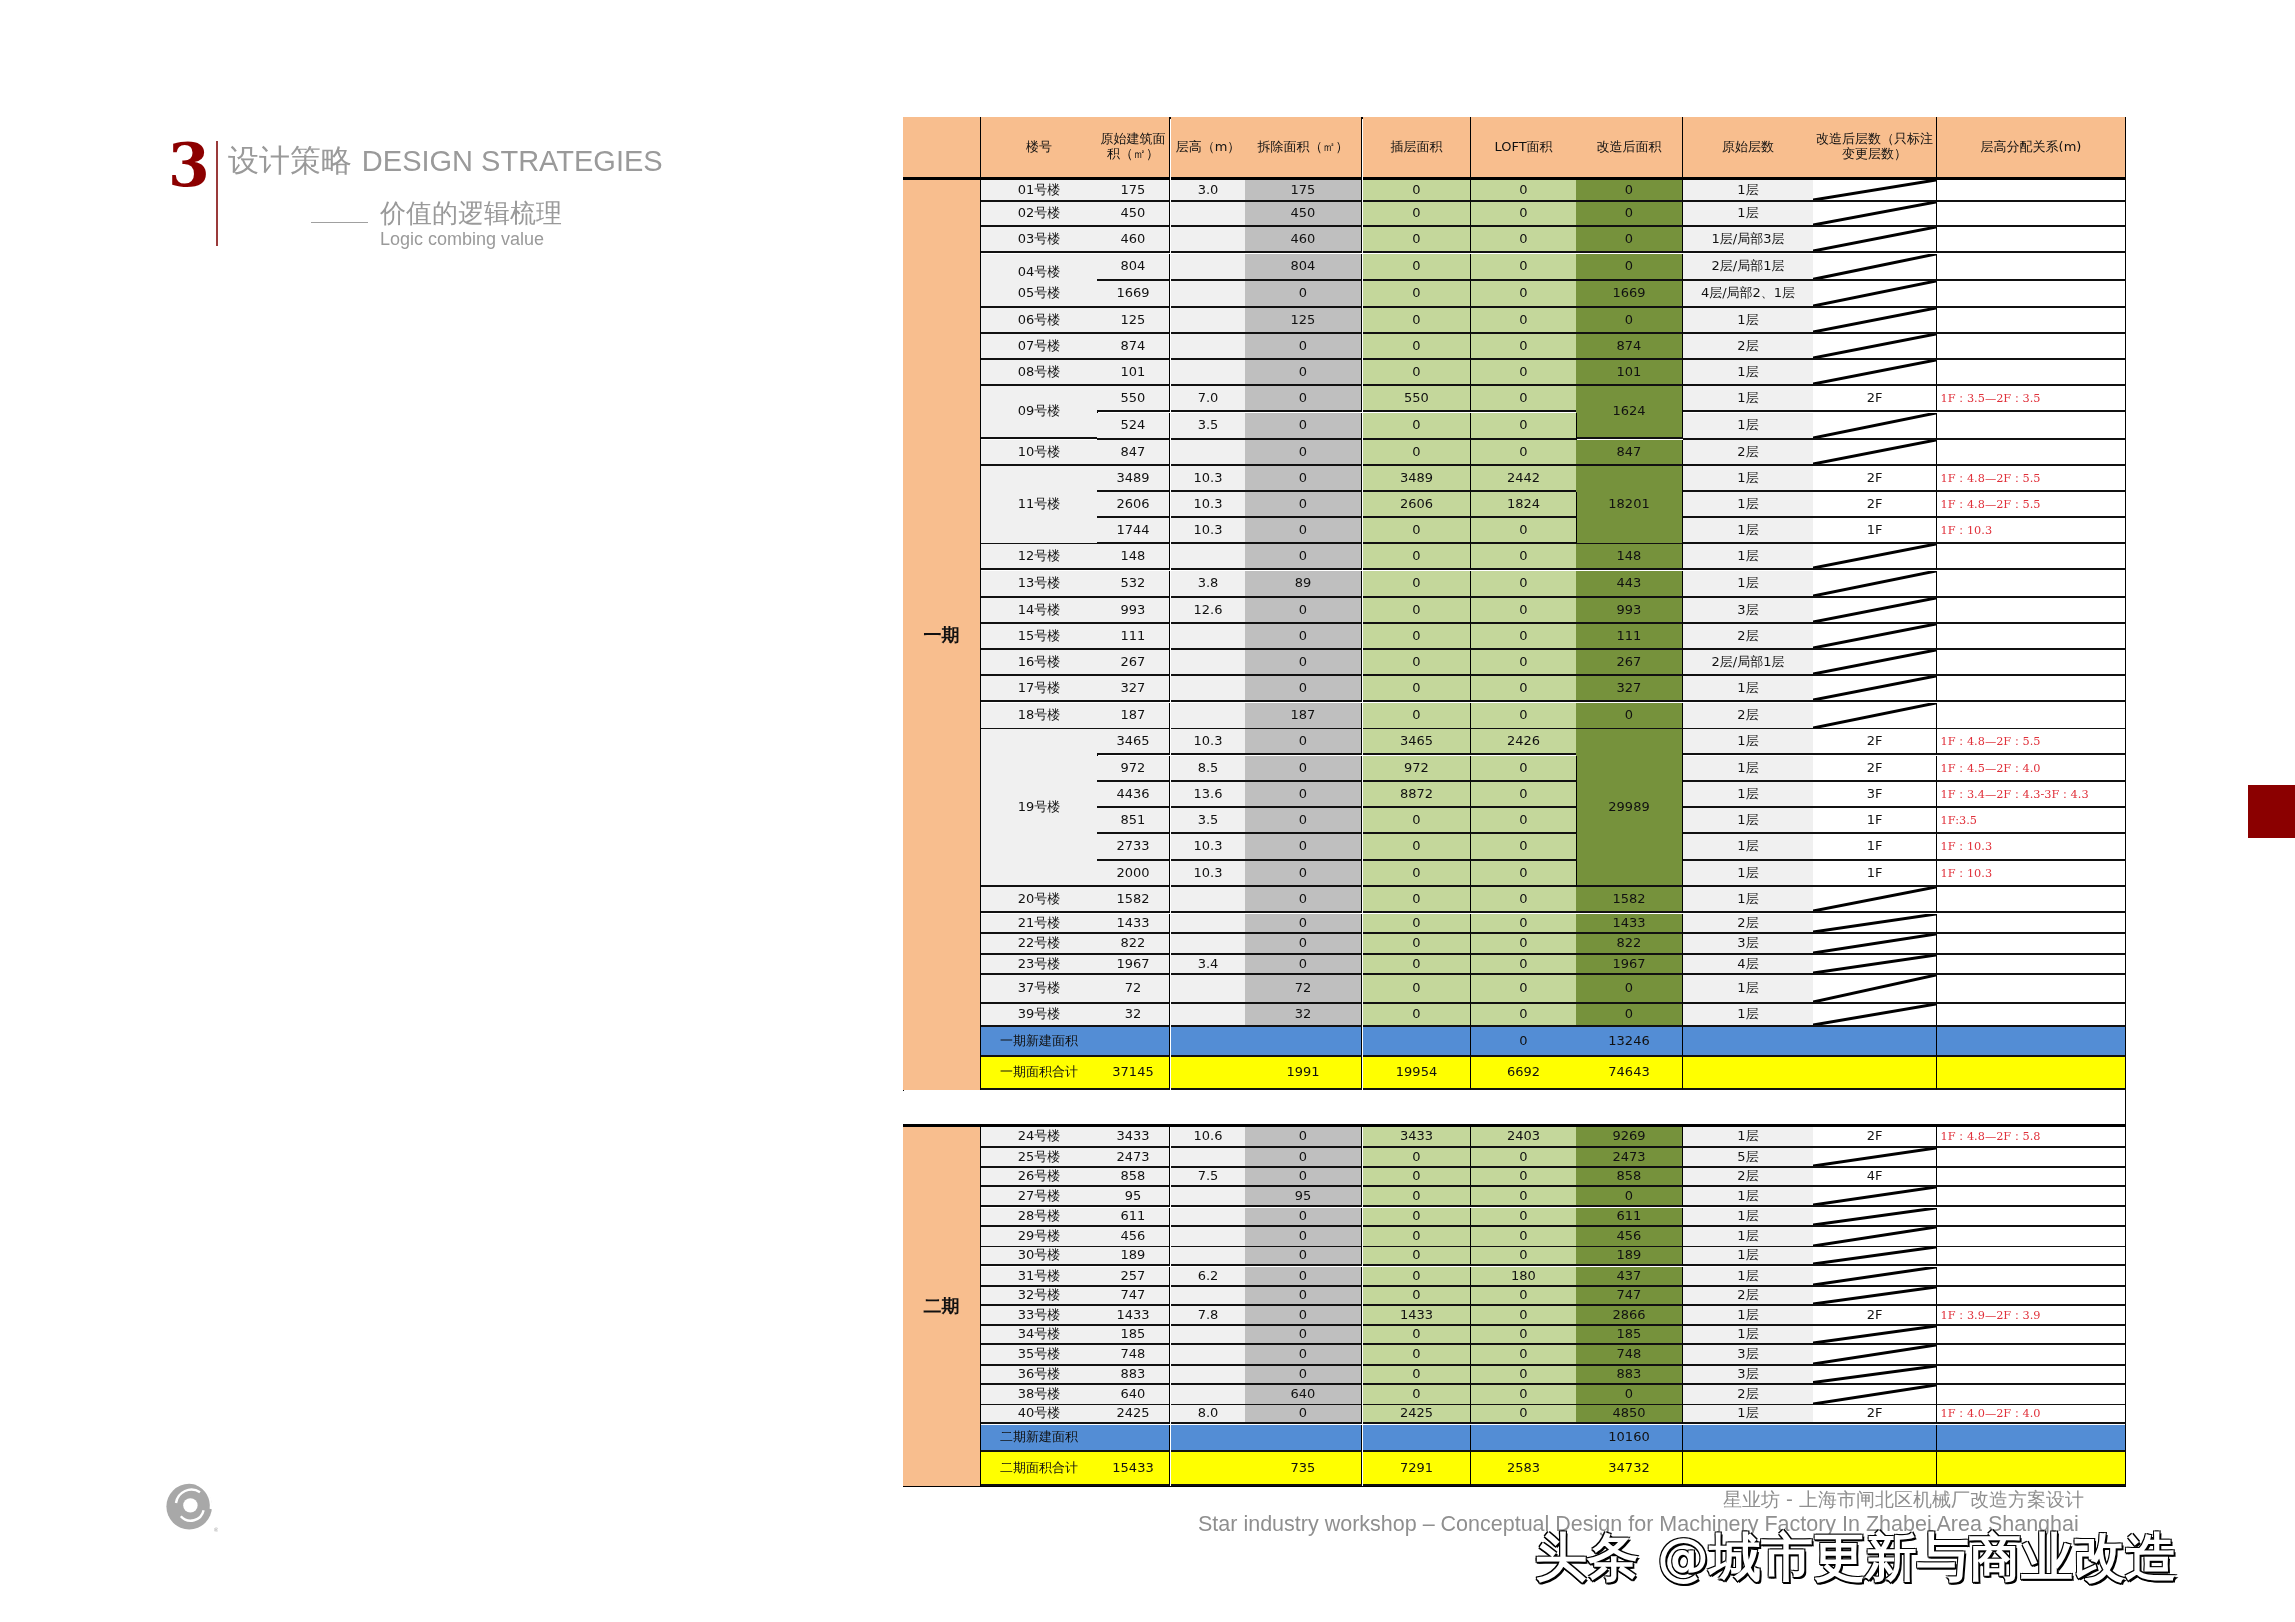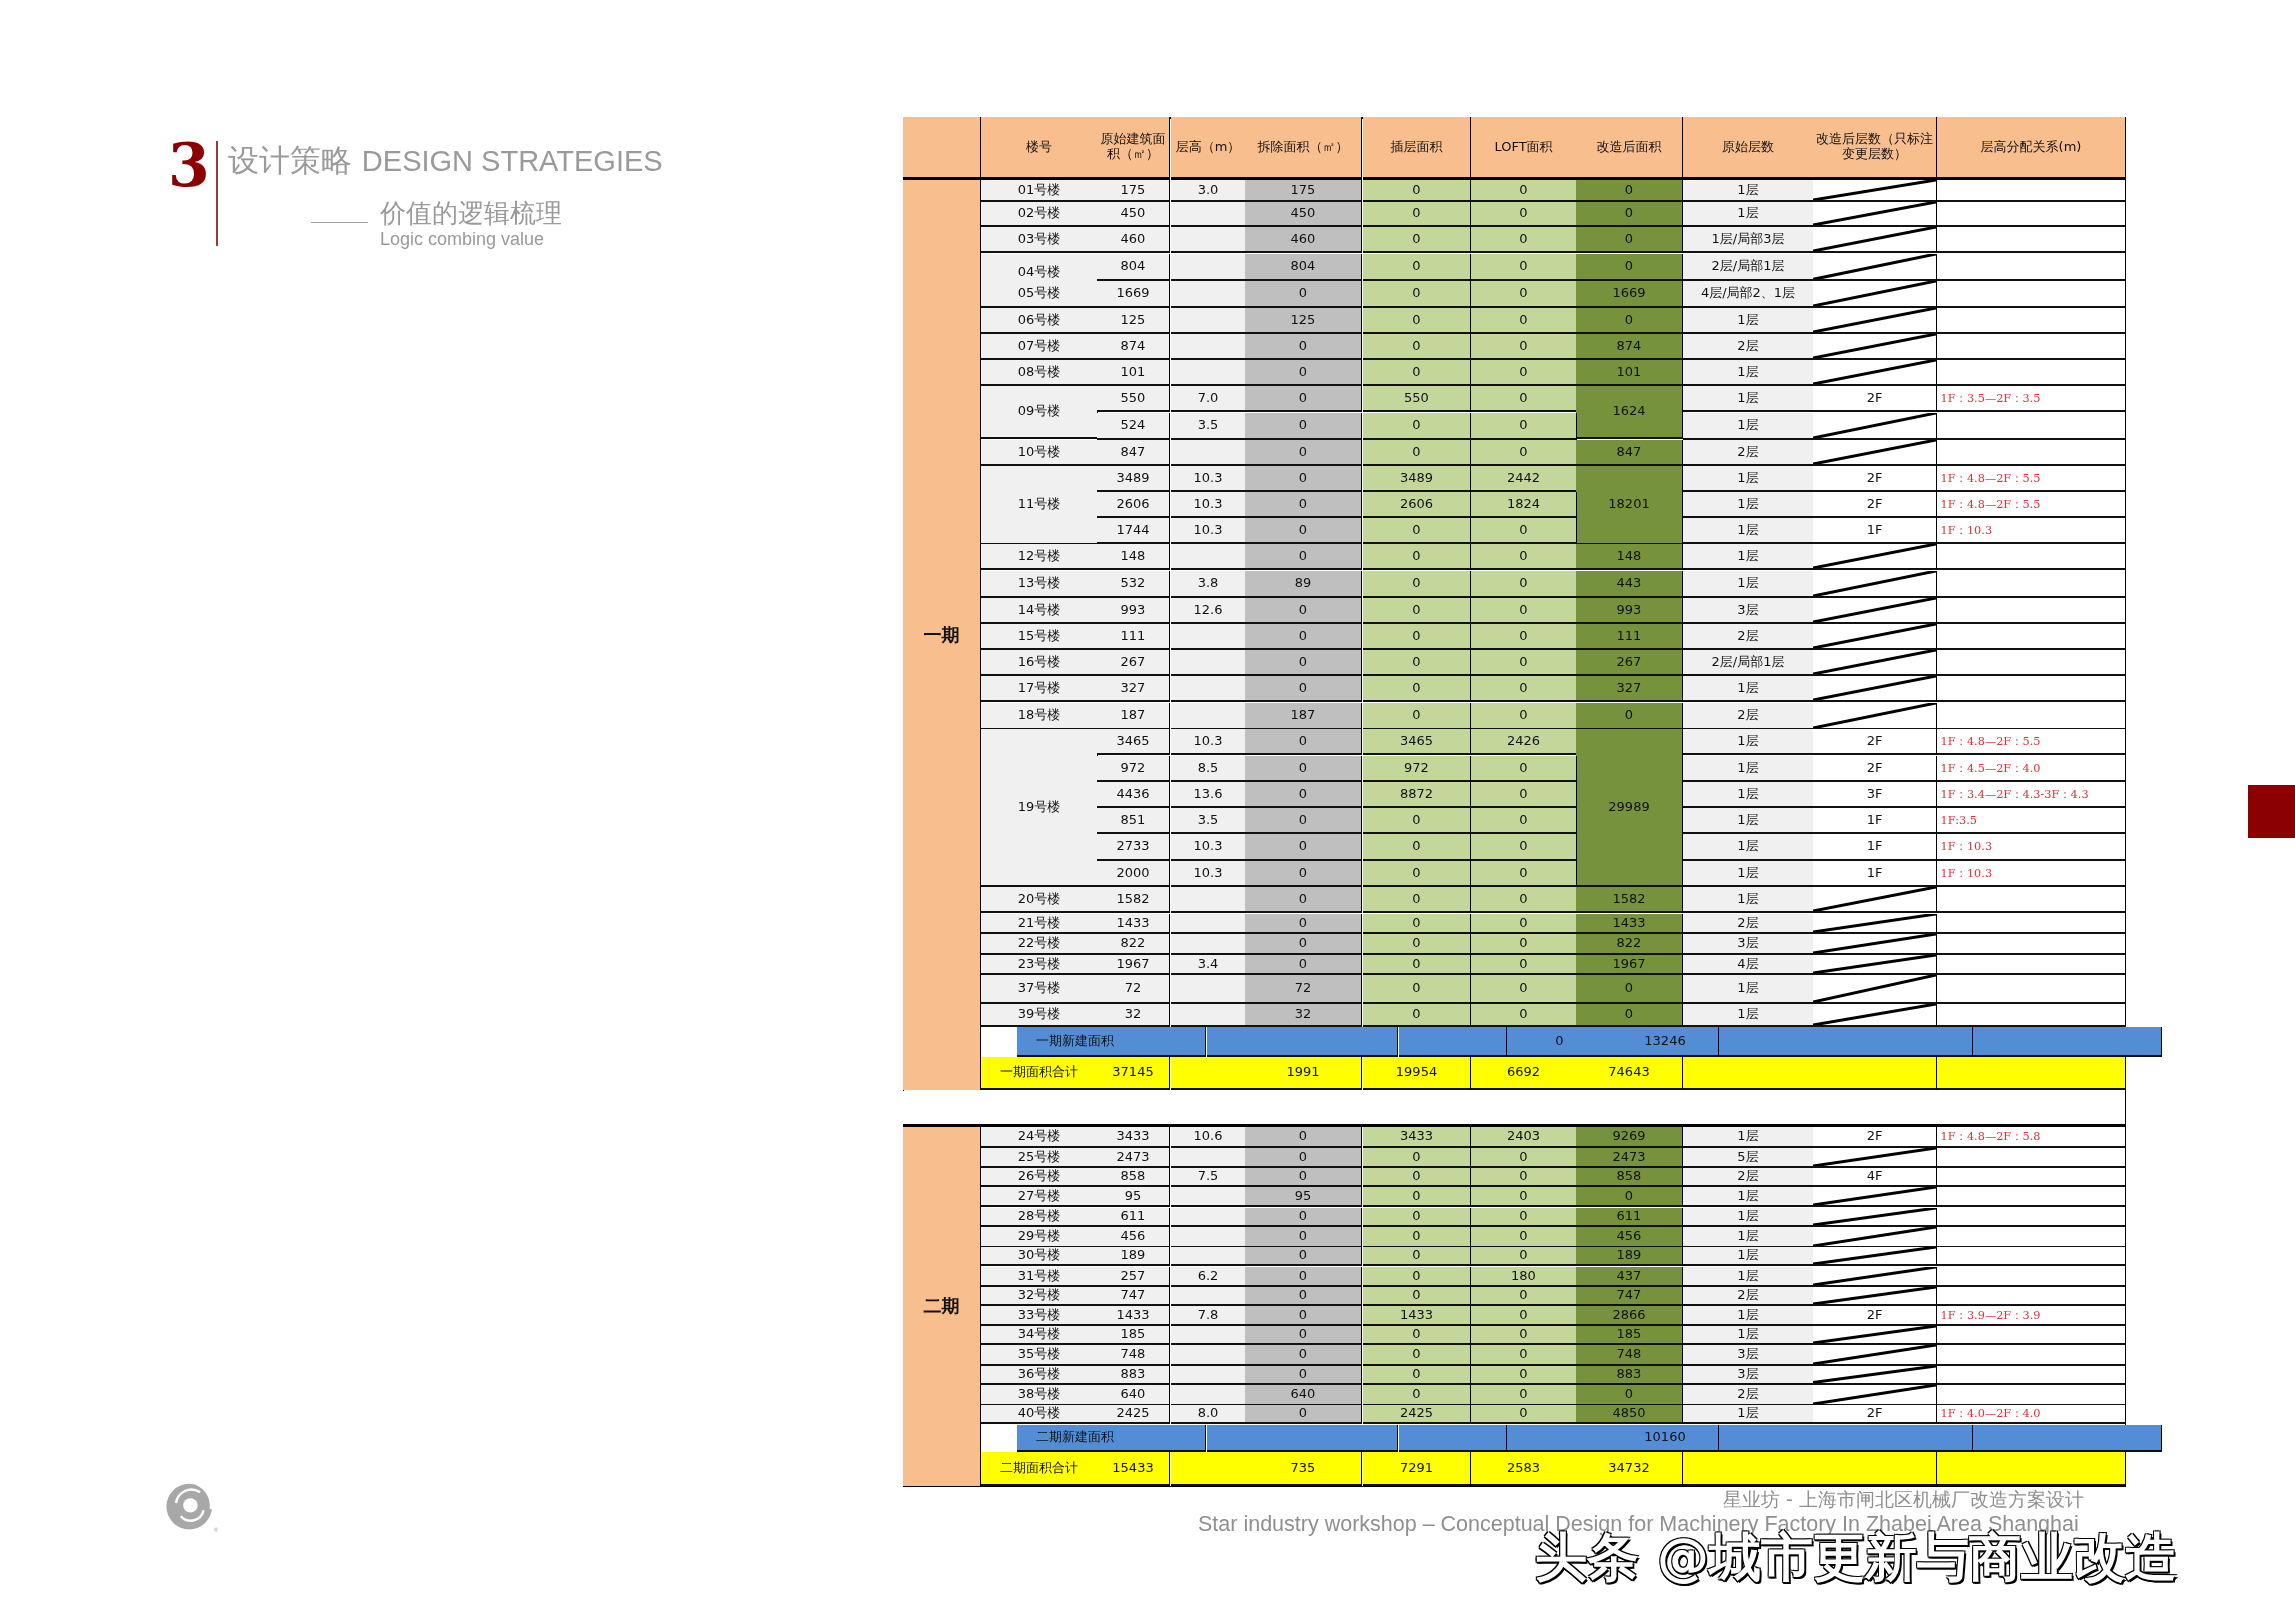"一期新建面积" .blue { margin-left: 36px -> none }
